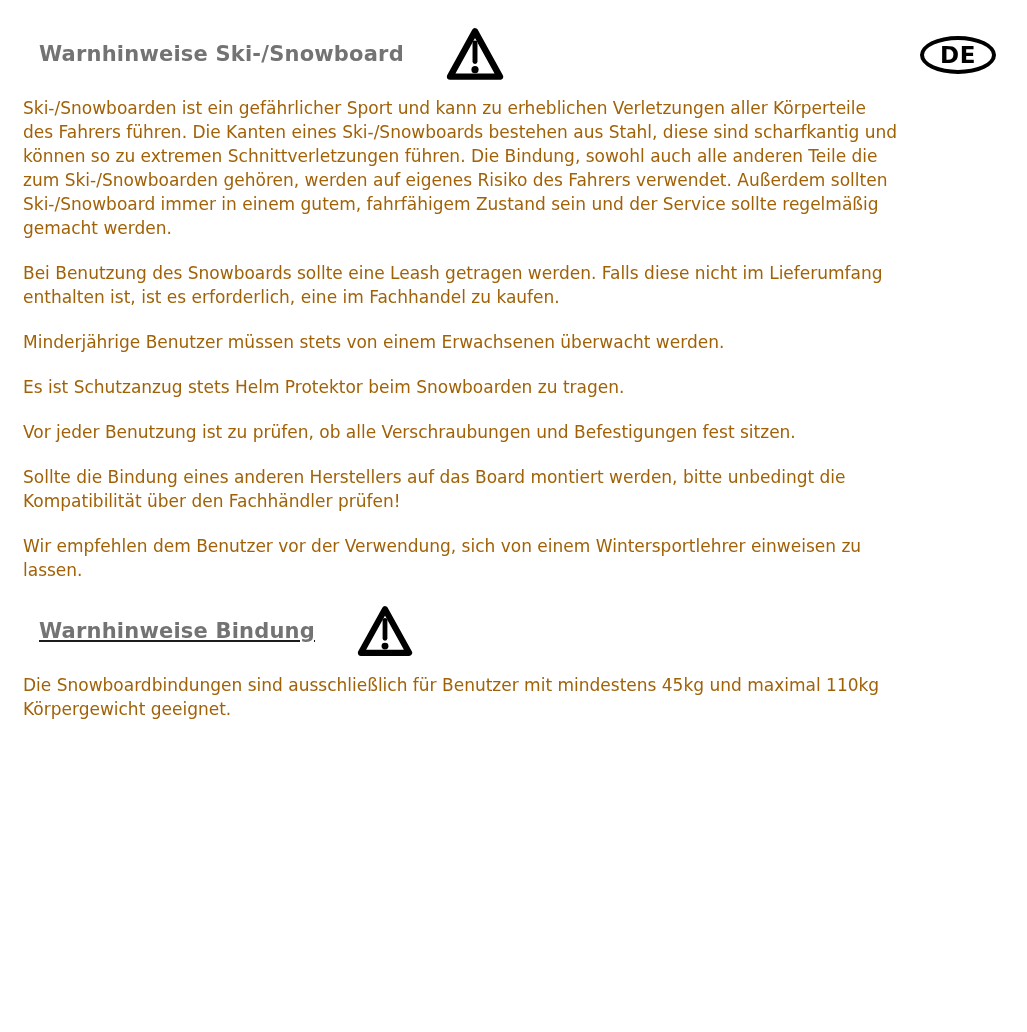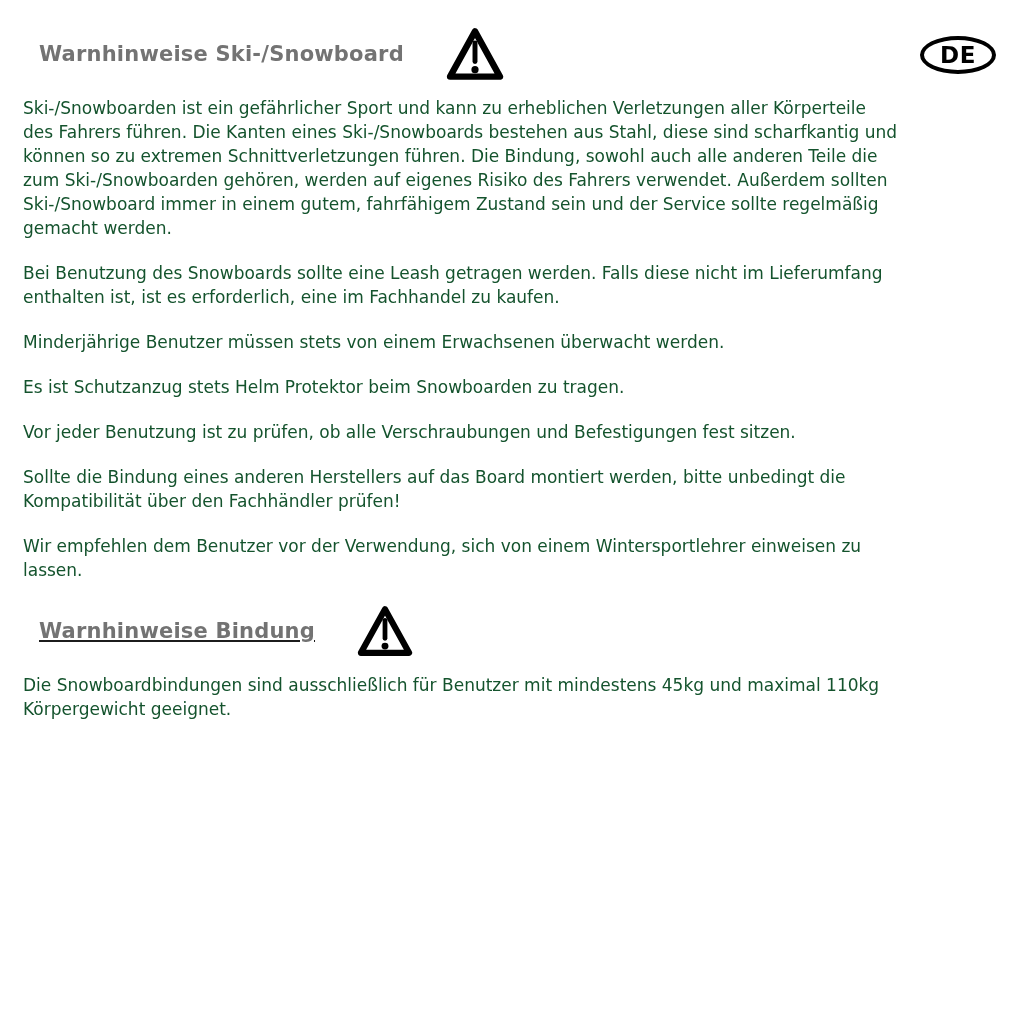"Ski-/Snowboarden ist ein gefährlicher" p.body-text { color: #14532d -> #a16207 }
